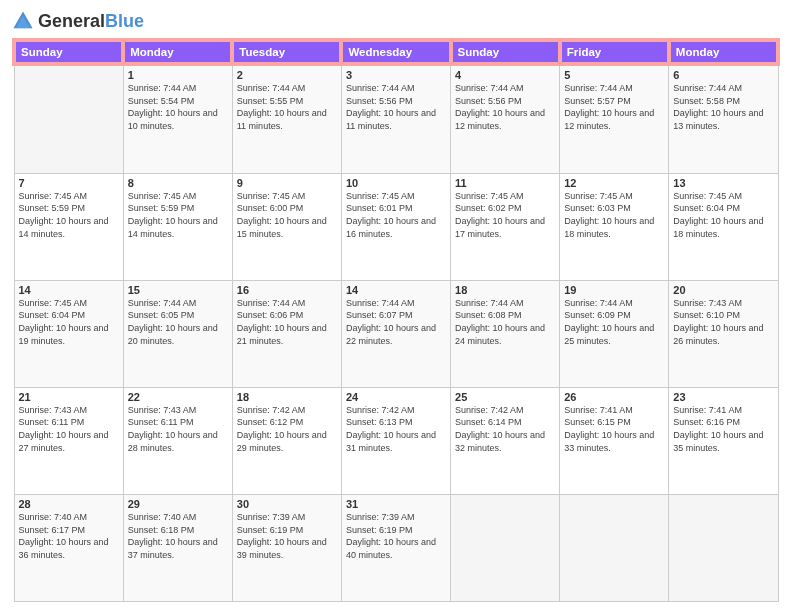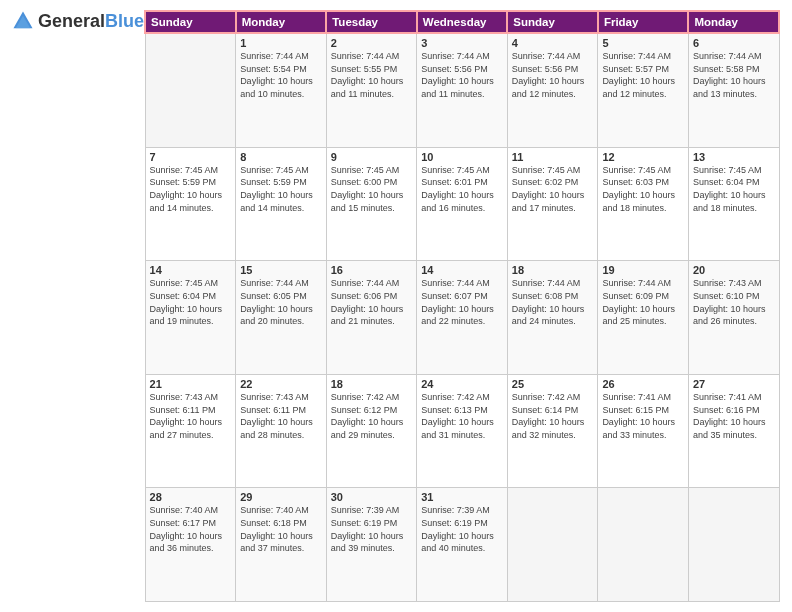"GeneralBlue" .page { flex-direction: row -> column }
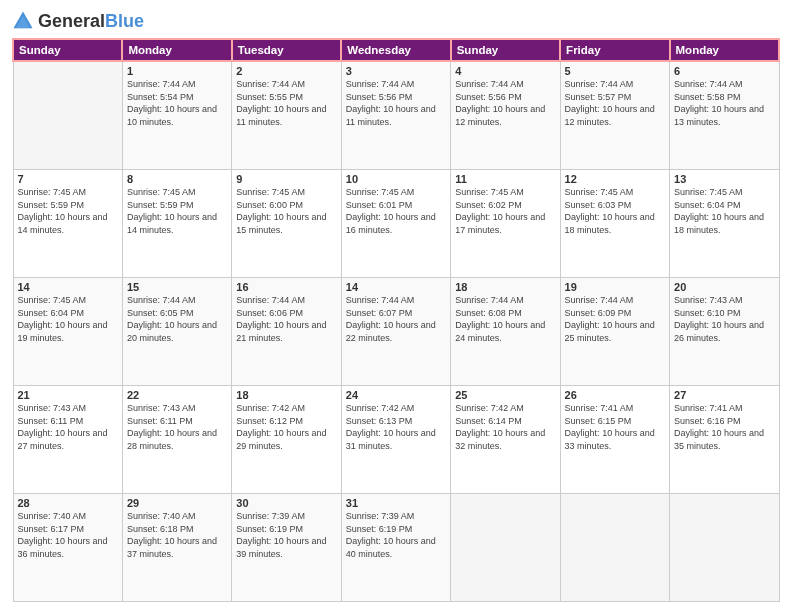"Sunday" .calendar-table thead tr th { background-color: #701a75 -> #8b5cf6; border: 2px solid #fca5a5 -> 4px solid #fca5a5 }
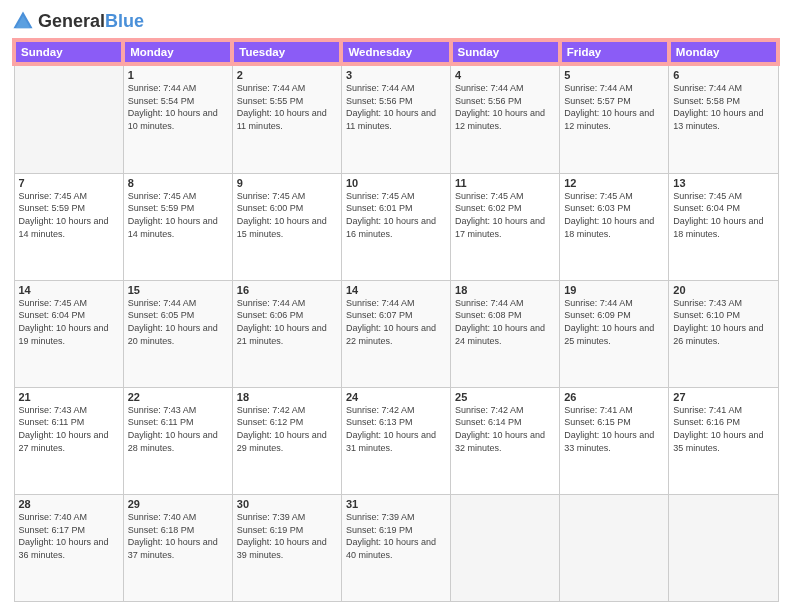"27" span.day-number { text: 27 -> 23 }
